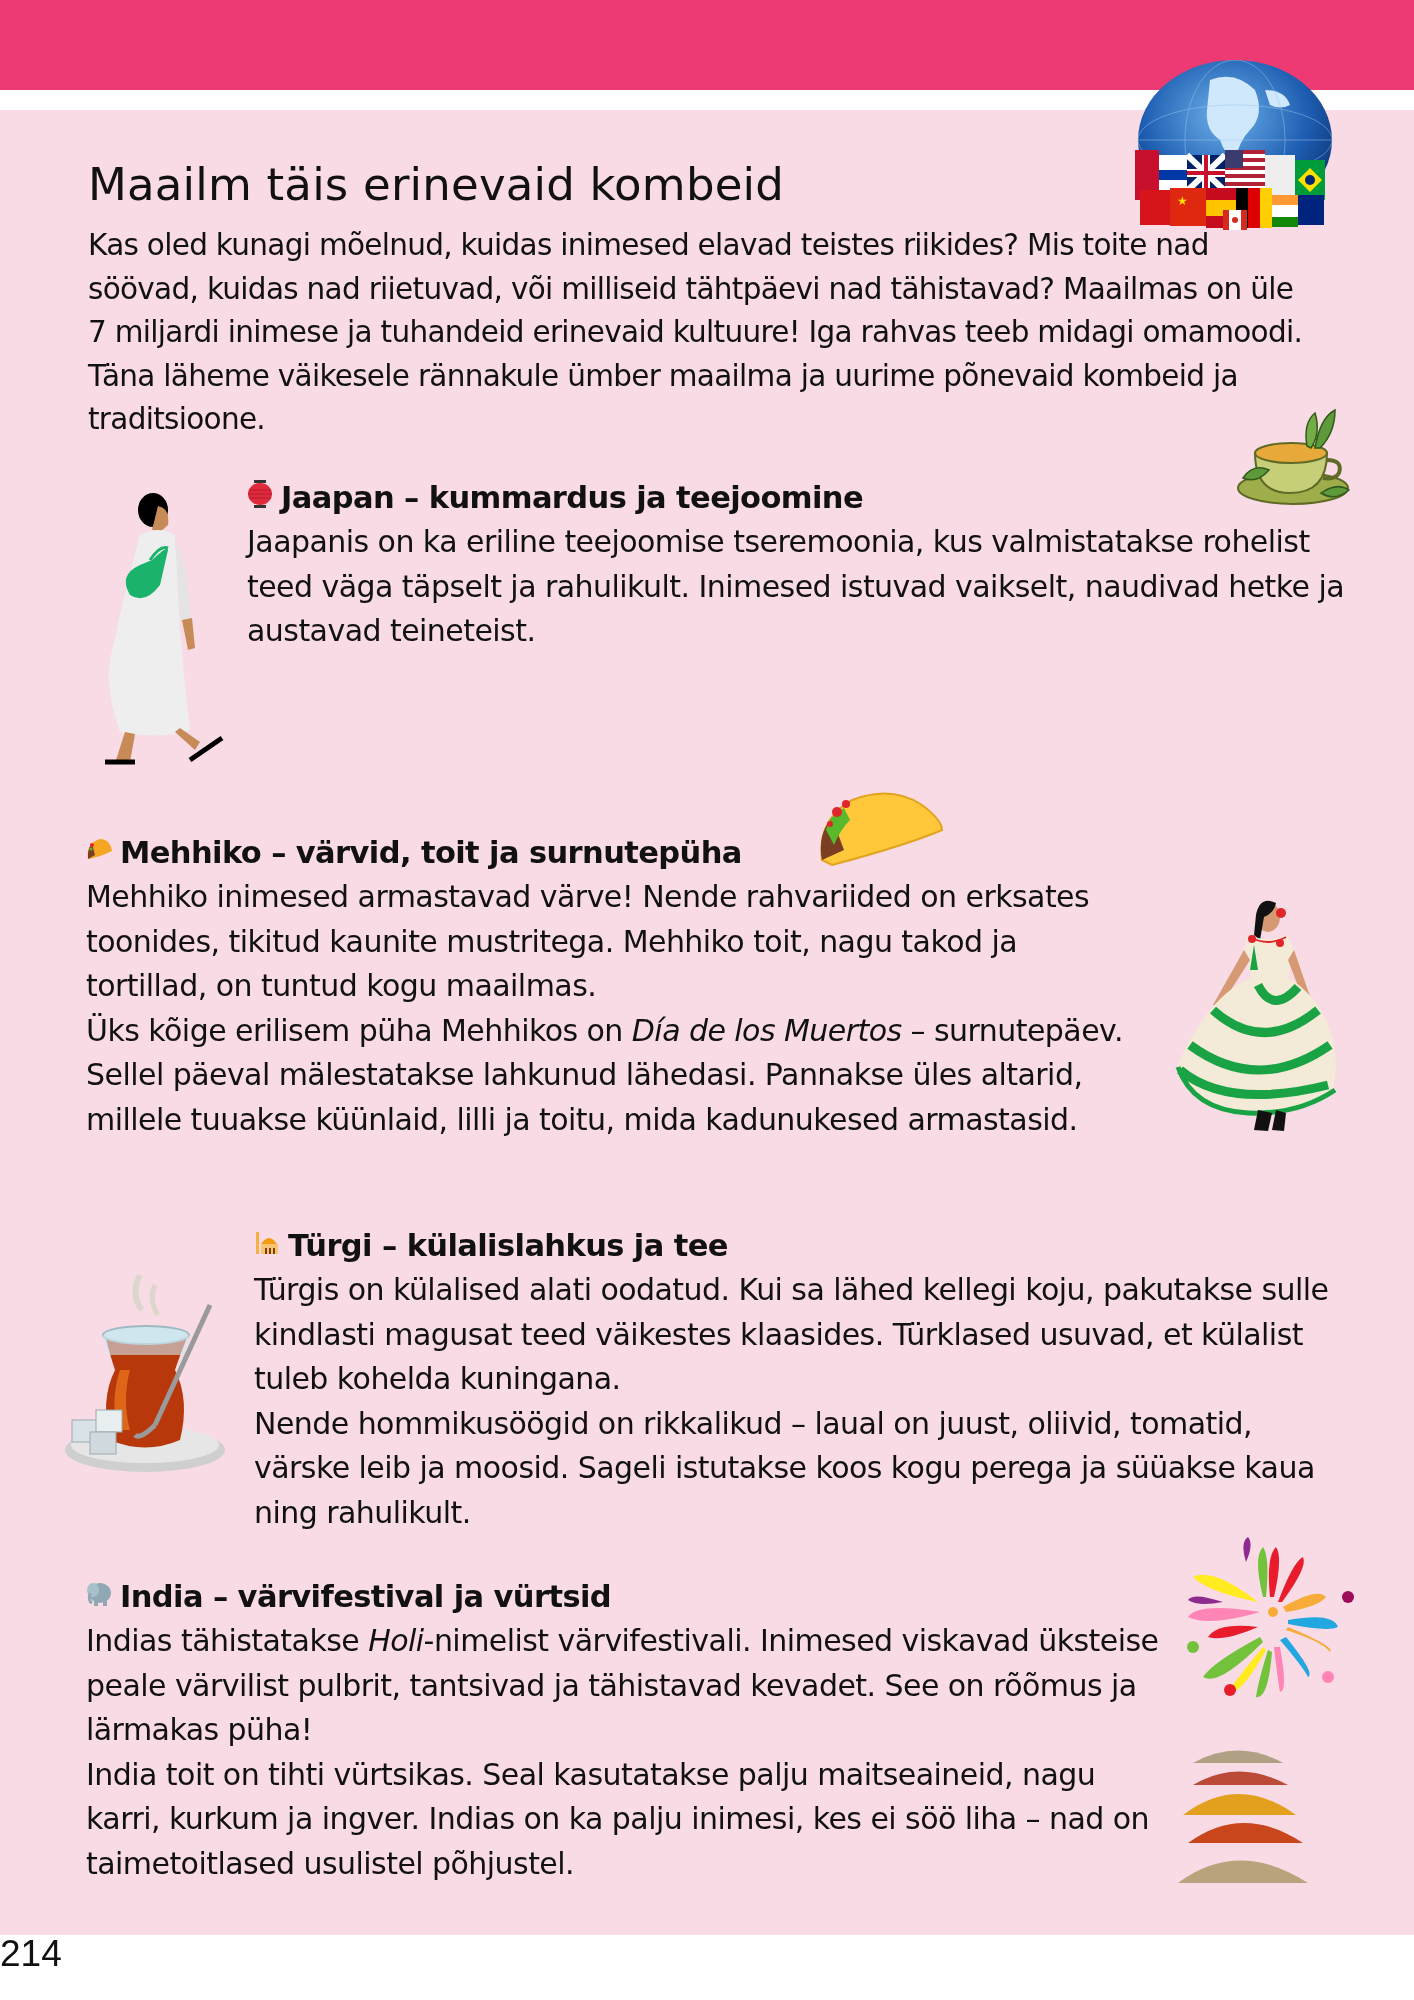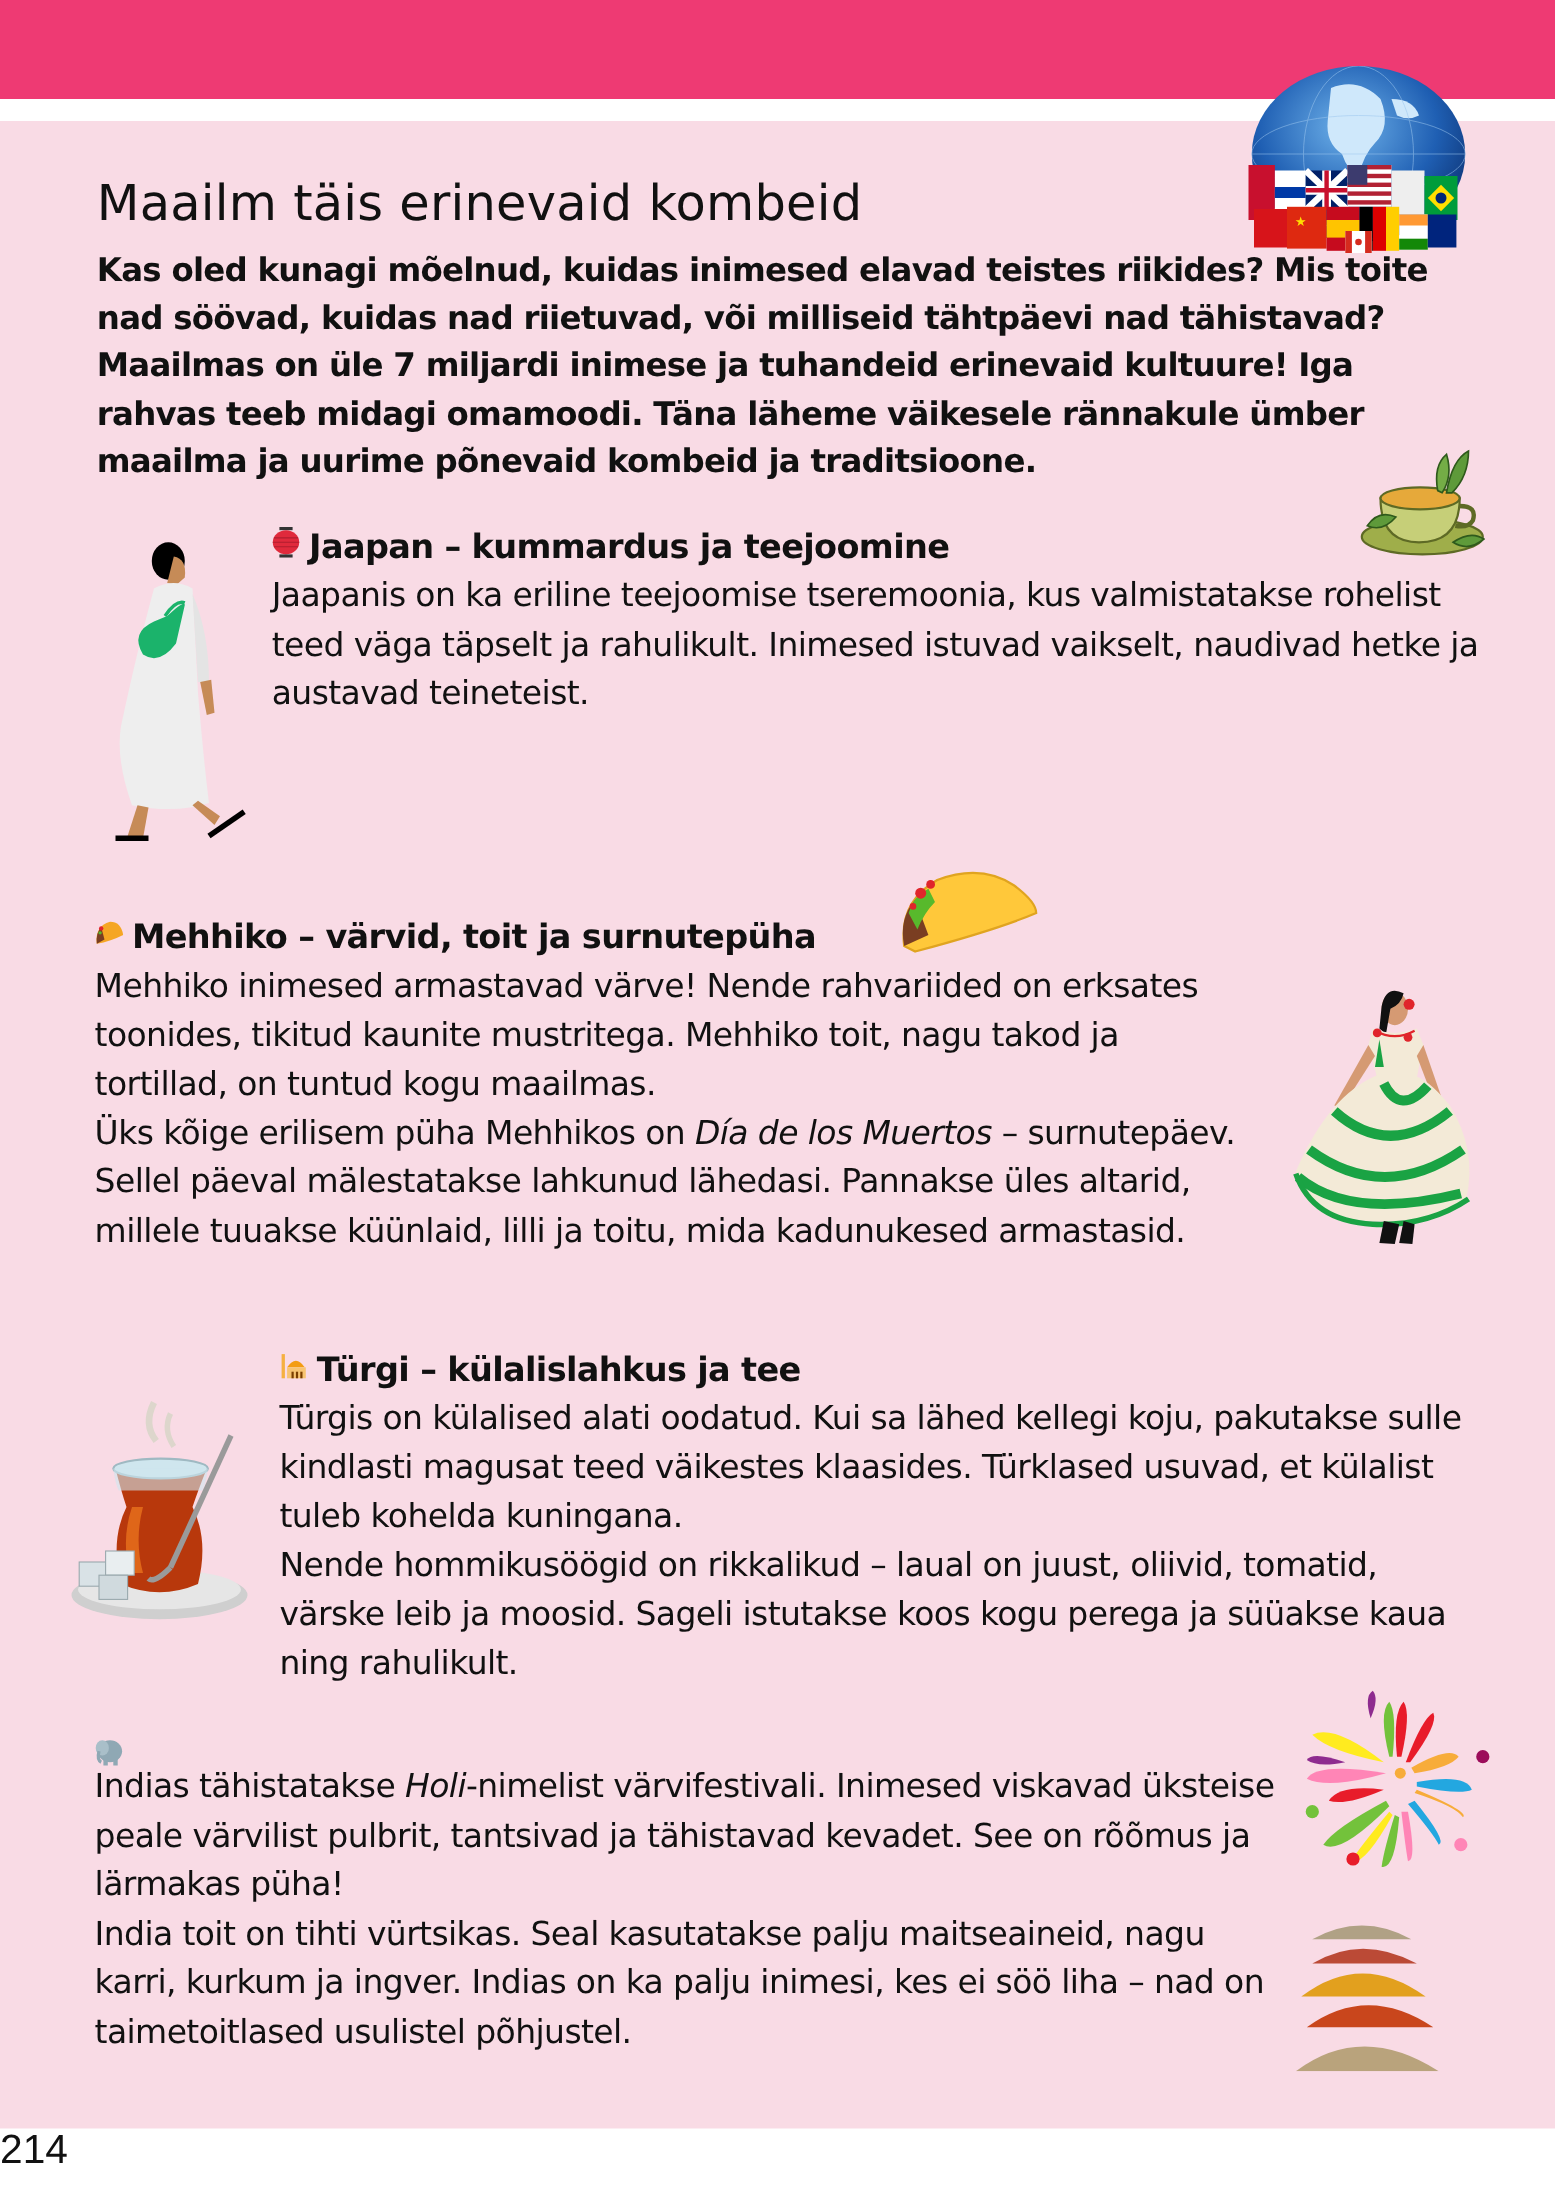"Kas oled kunagi mõelnud, kuidas" .intro { font-weight: bold -> normal }
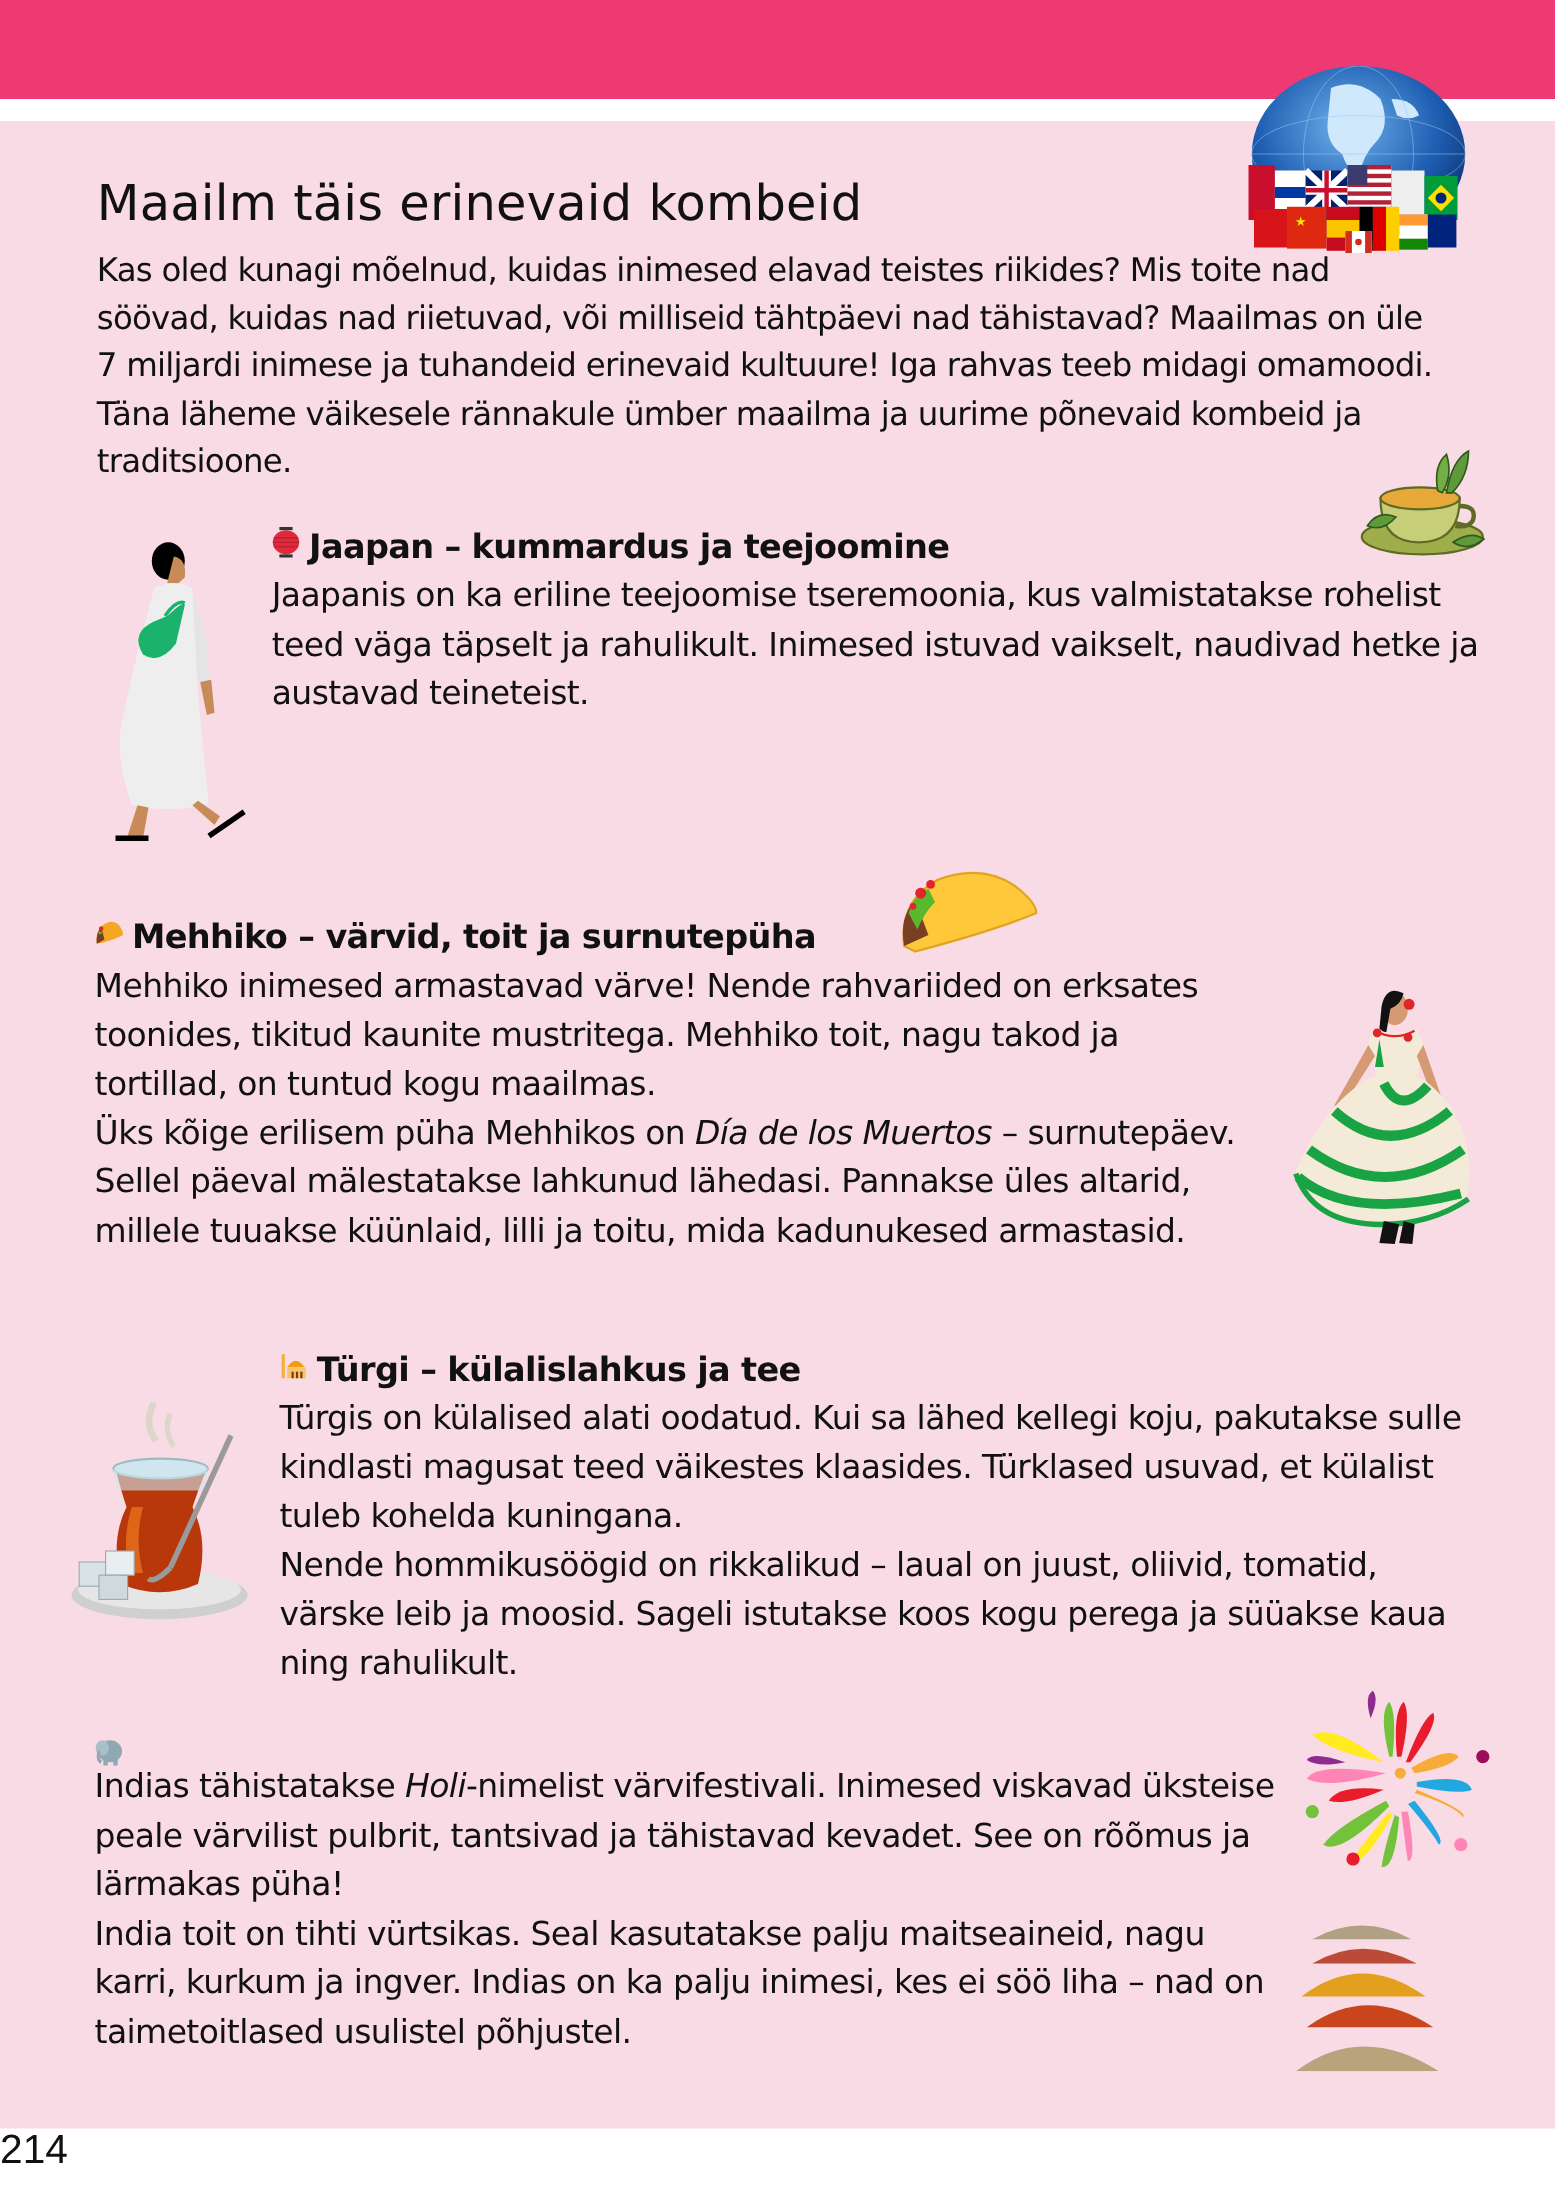"India – värvifestival ja vürtsid" span { html: none -> <span>India – värvifestival ja vürtsid</span> }
